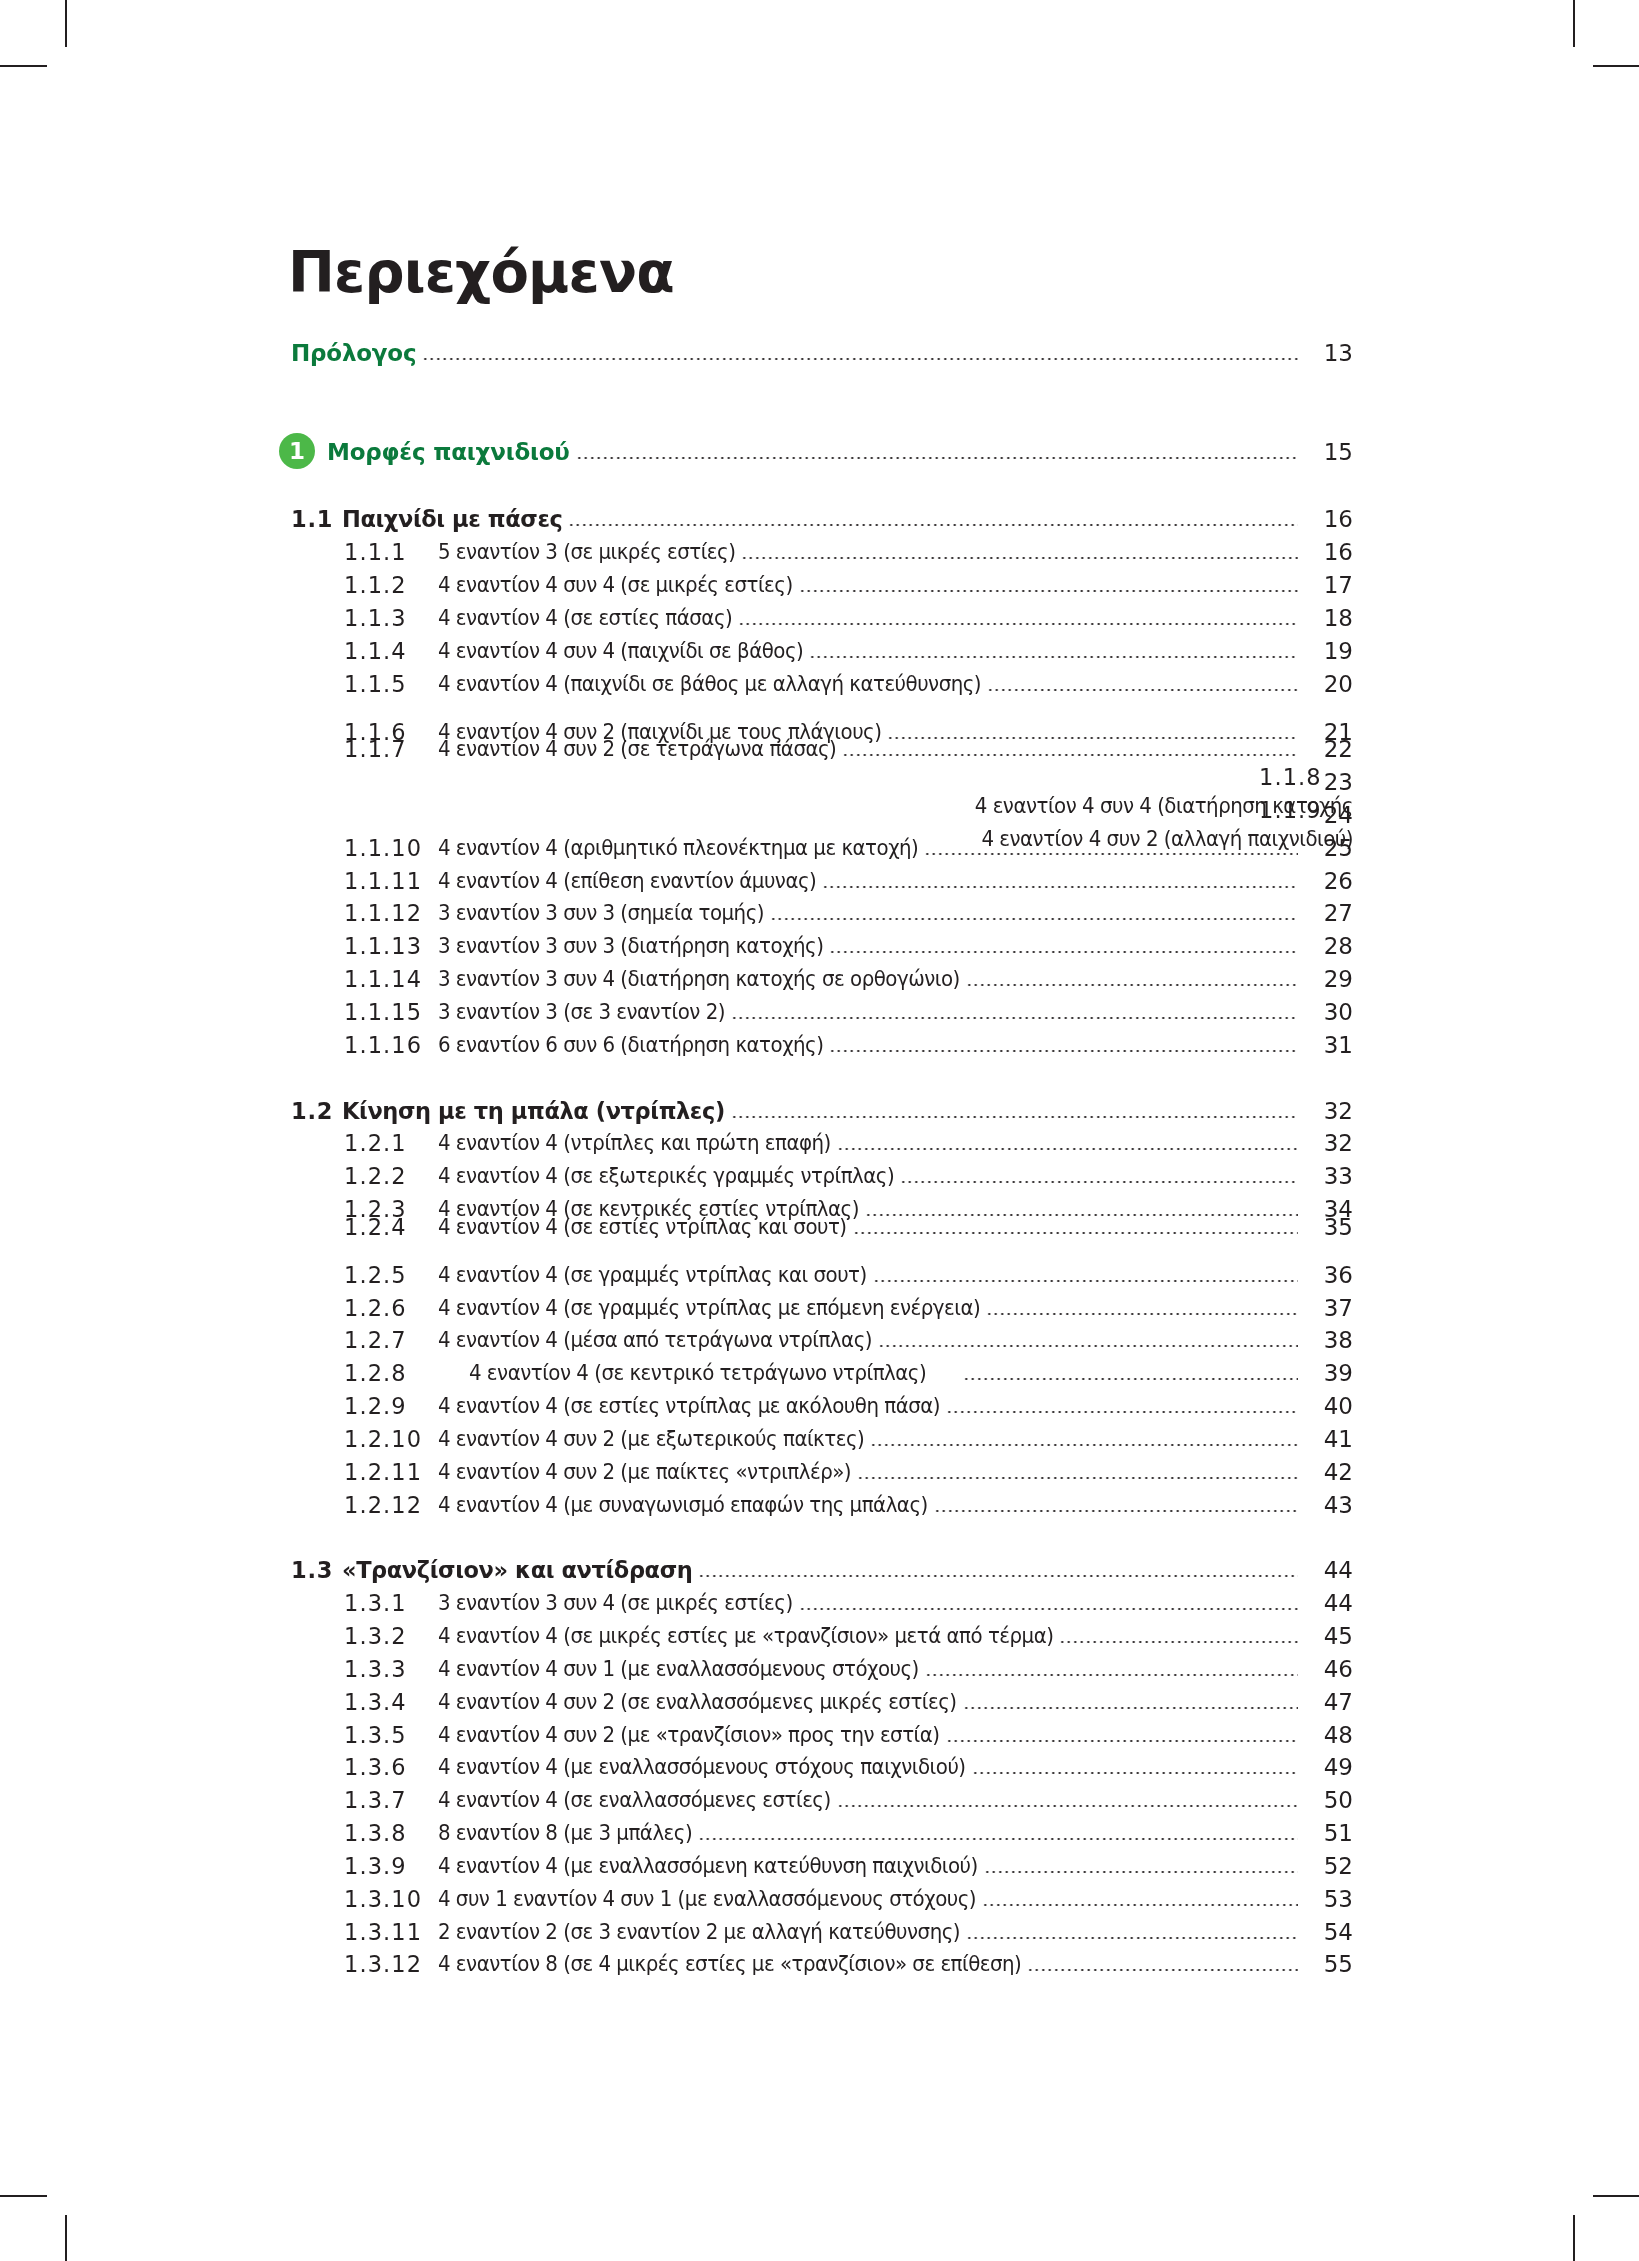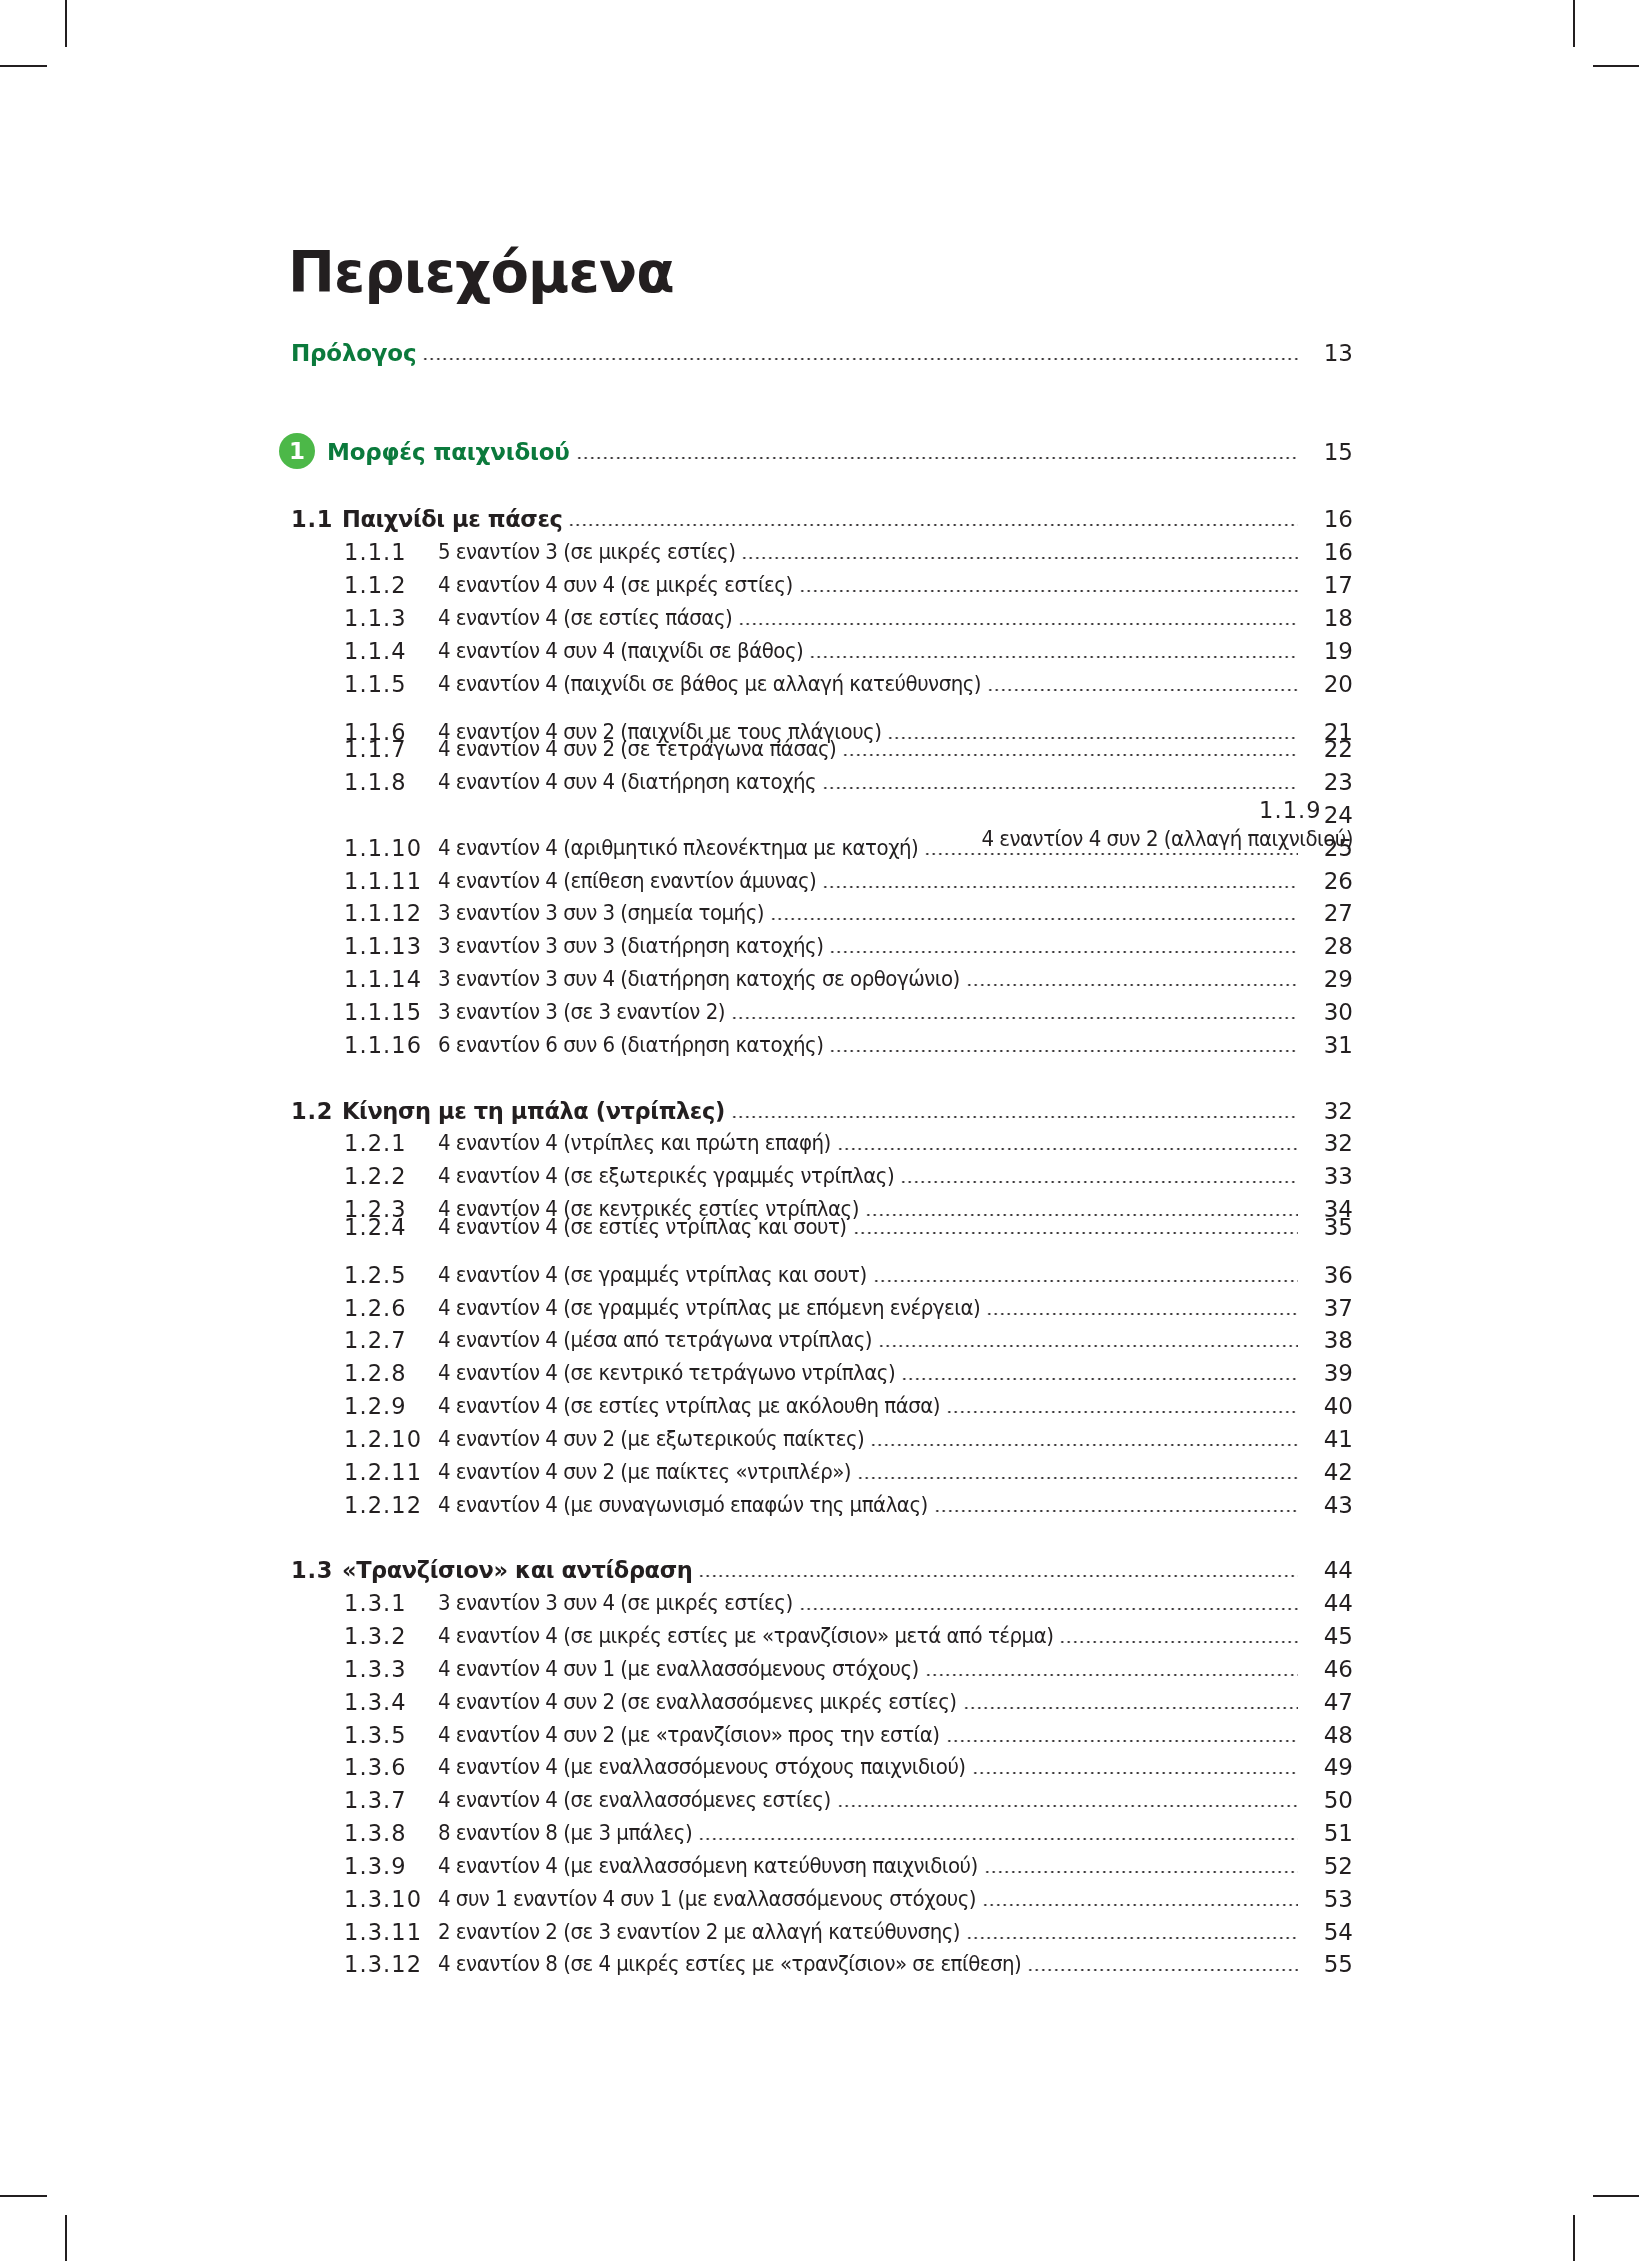"1.1.8" div.row { flex-direction: none -> column }
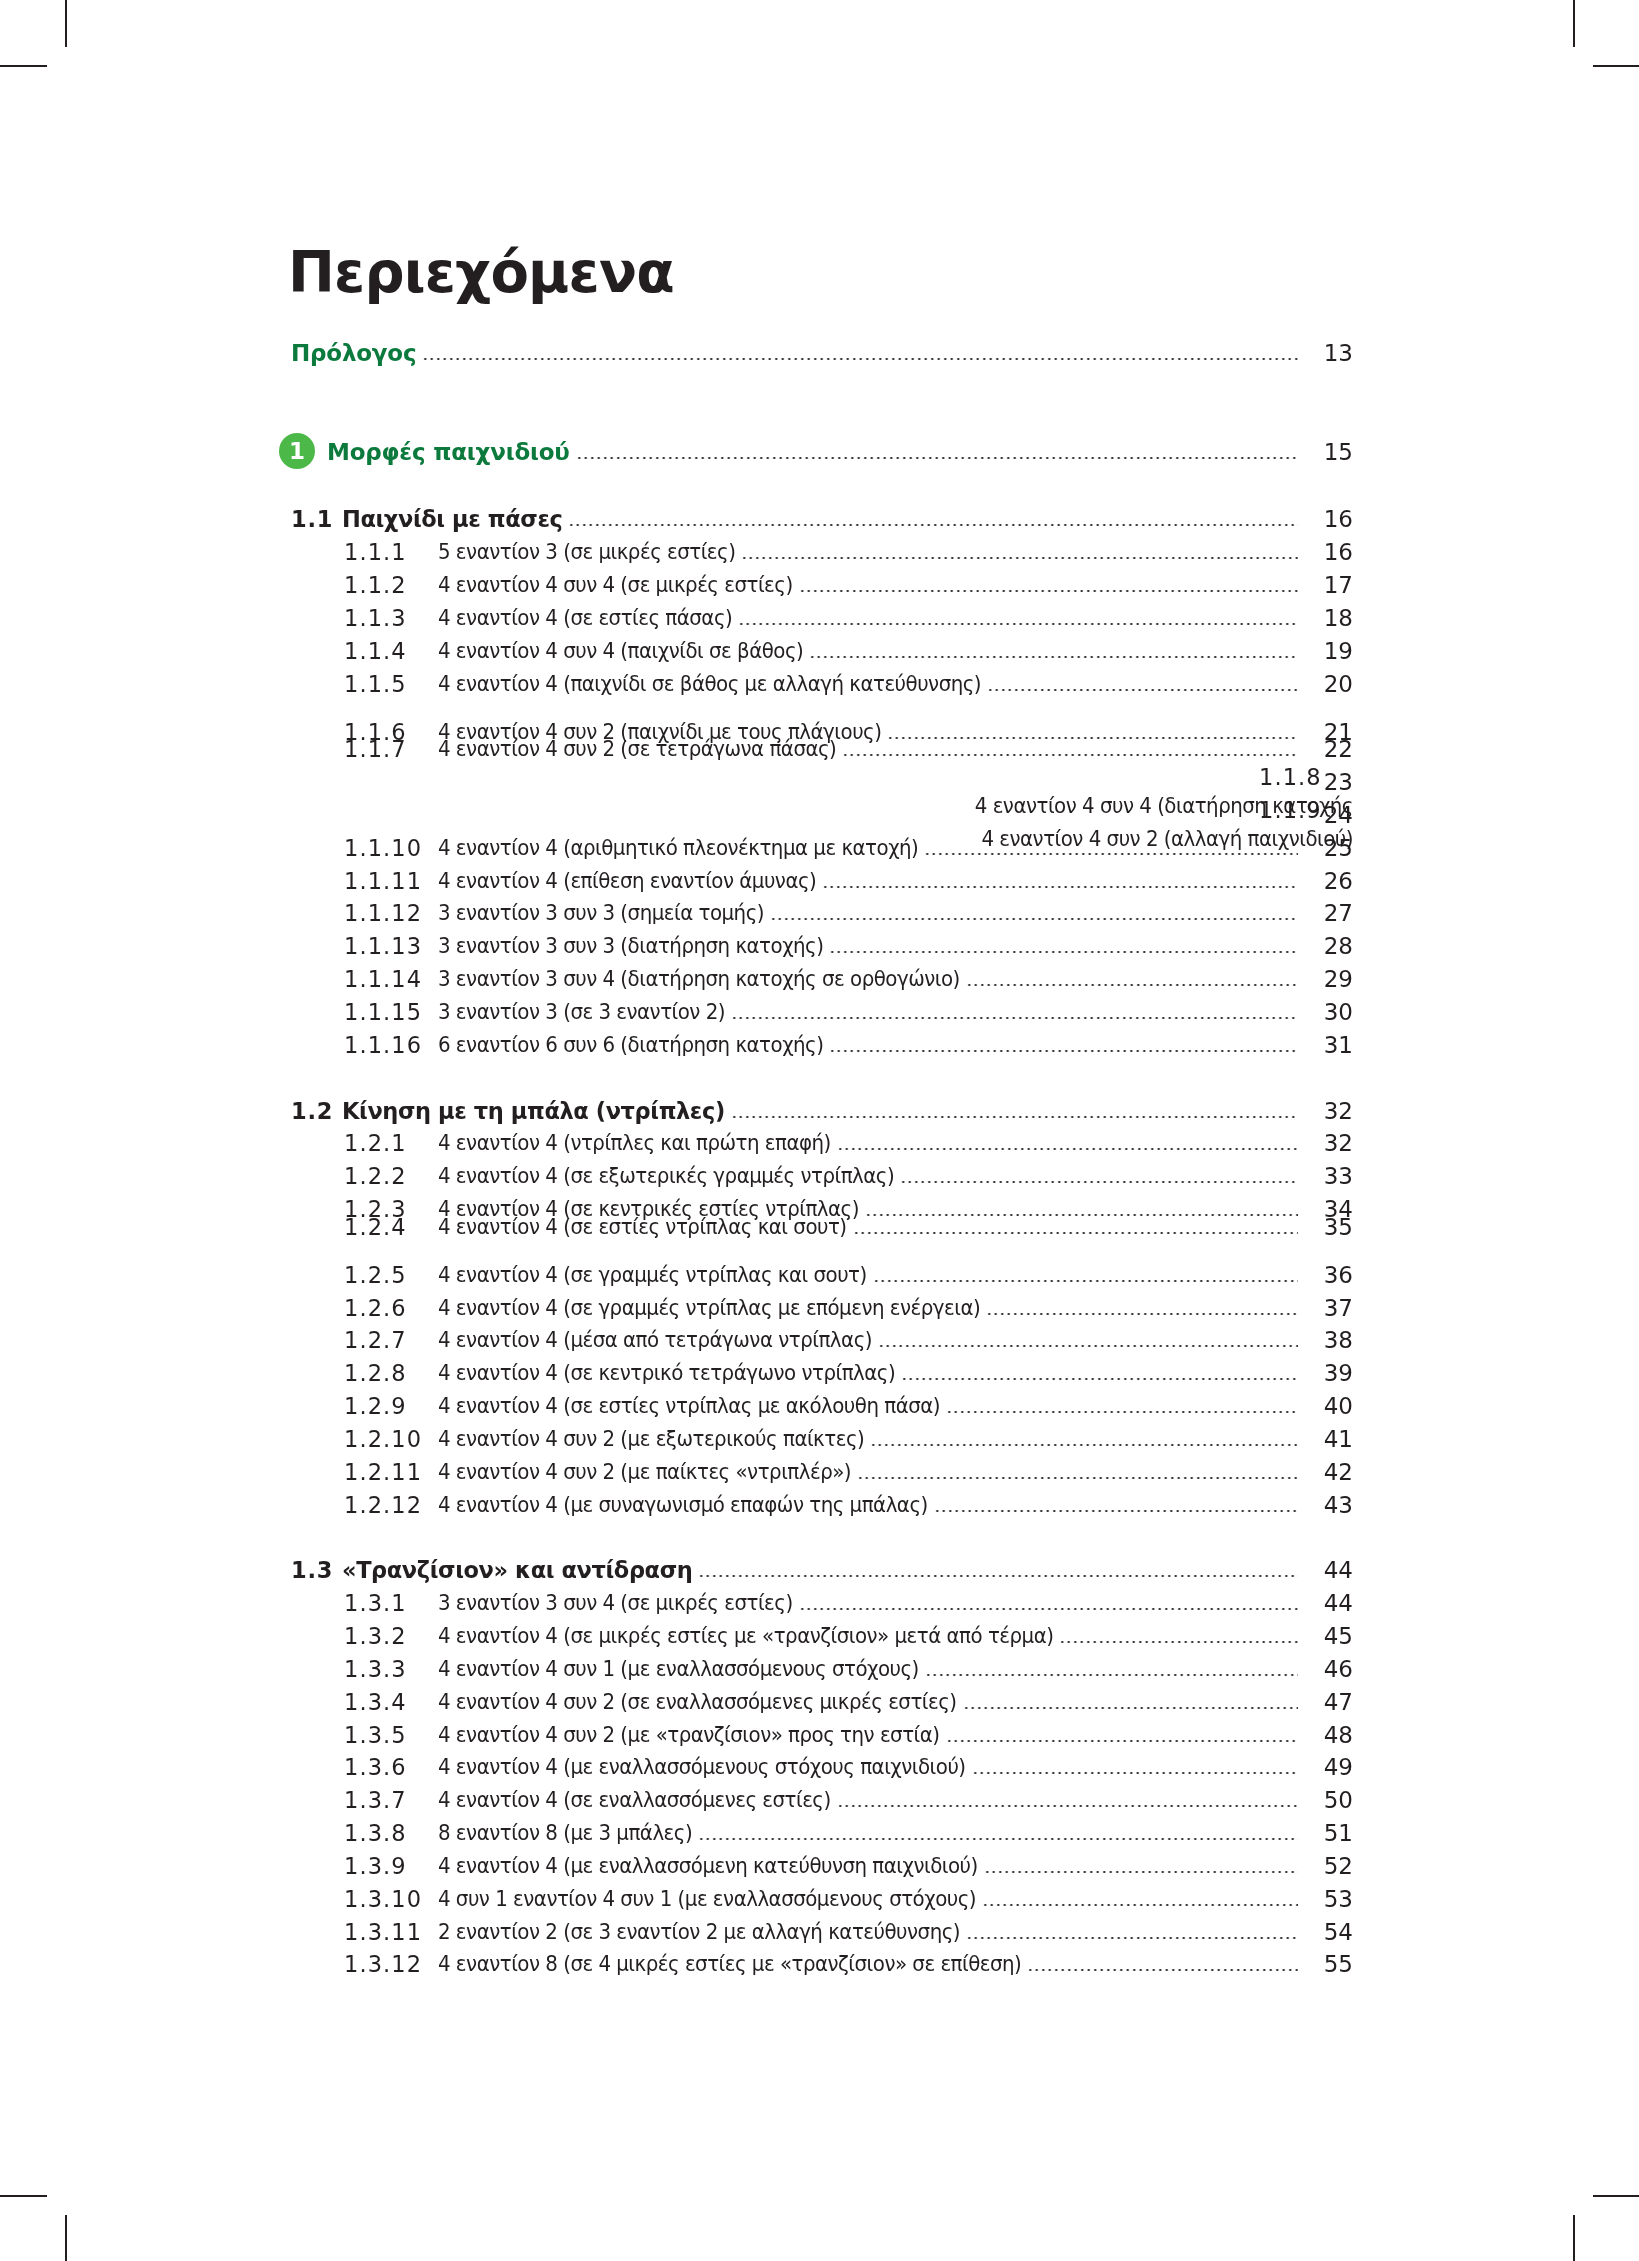"1.2.8" div.row { gap: none -> 31px }
